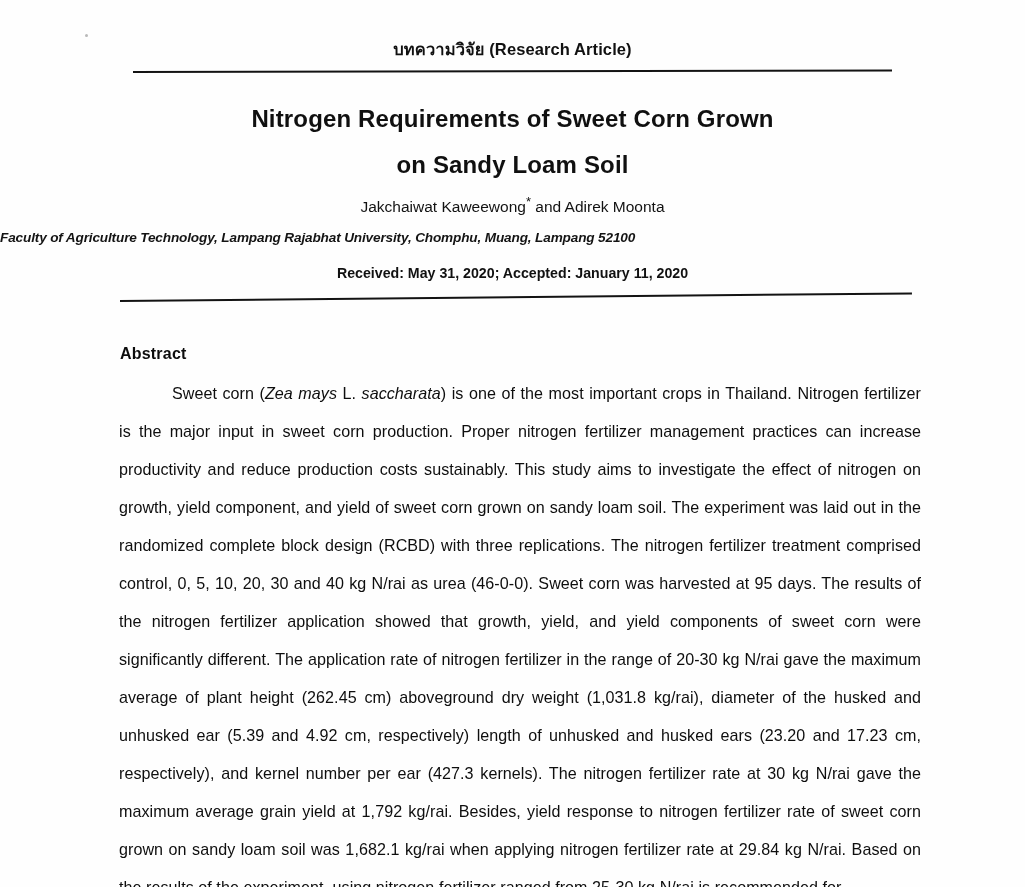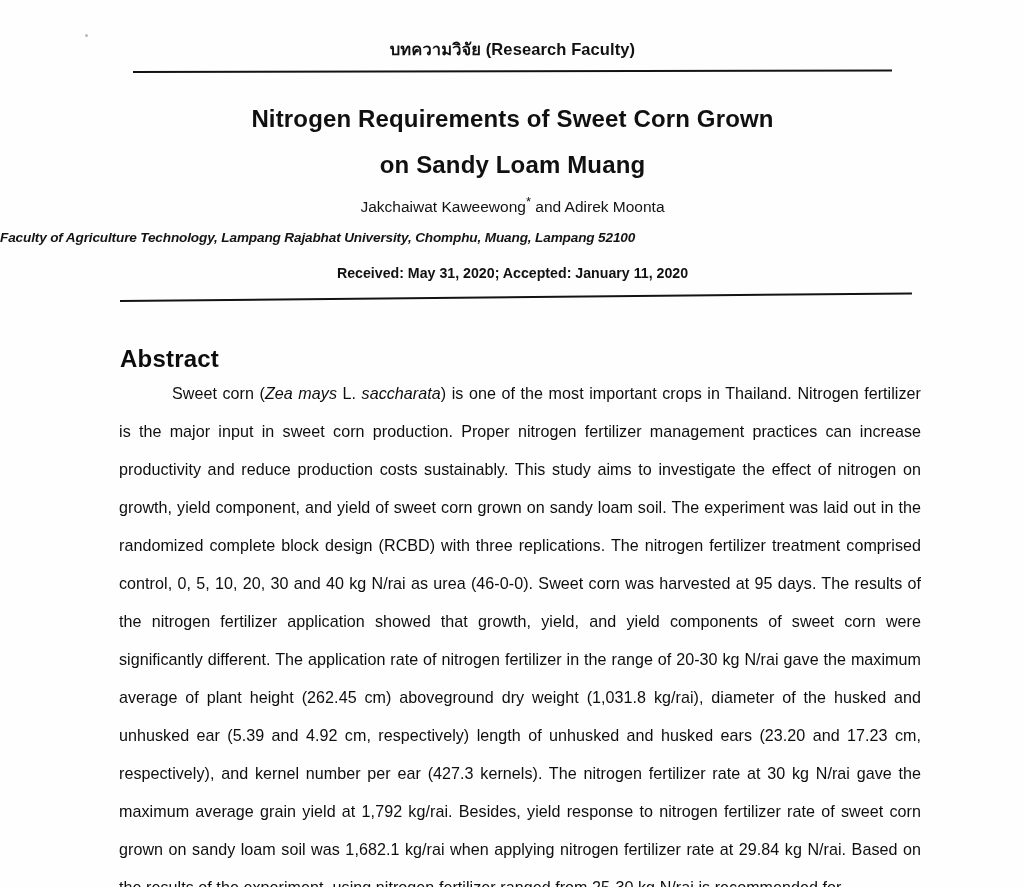"บทความวิจัย (Research Faculty)" div.journal-header { text: Faculty -> Article }
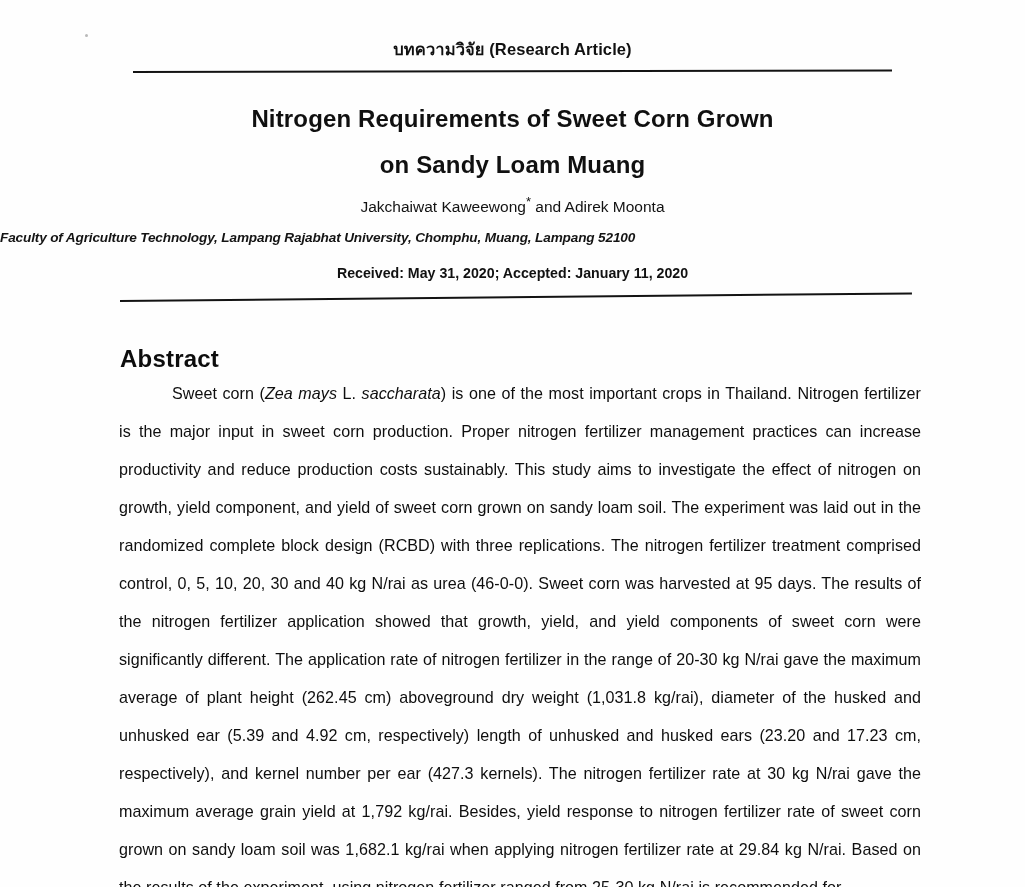"on Sandy Loam Muang" div.title-line { text: Muang -> Soil }
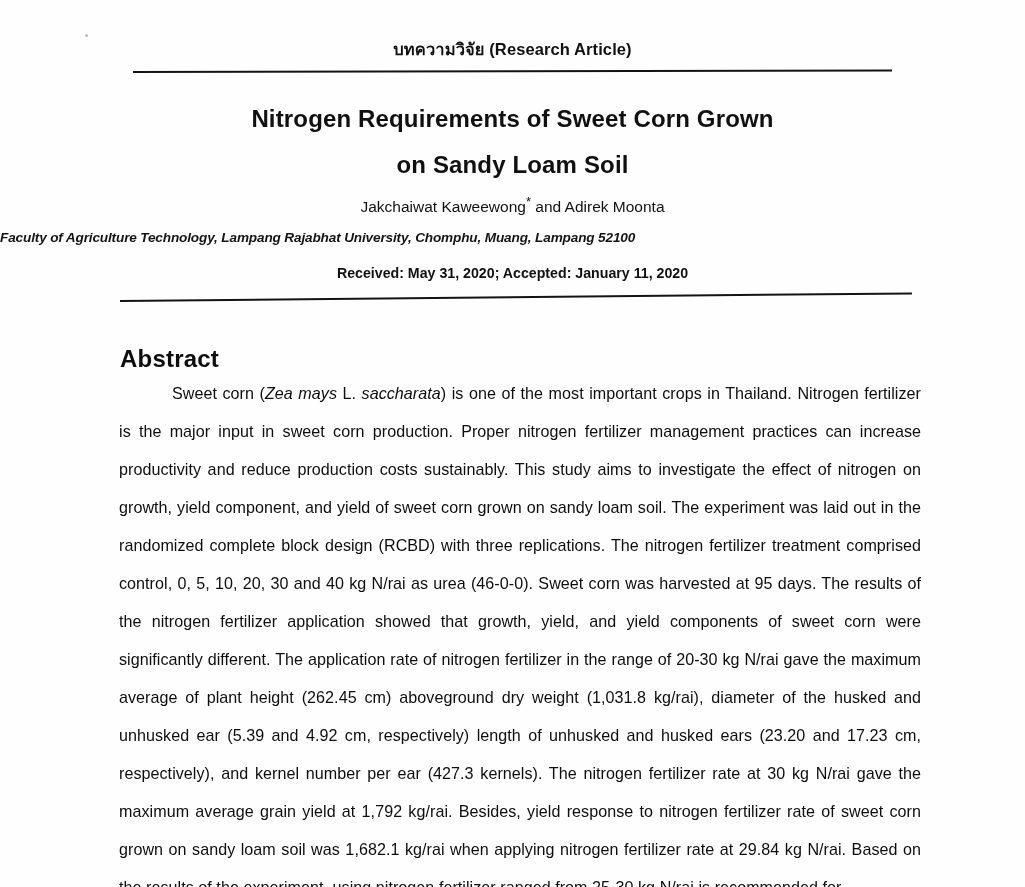"Abstract" .abstract-heading { font-size: 24px -> 16px }
